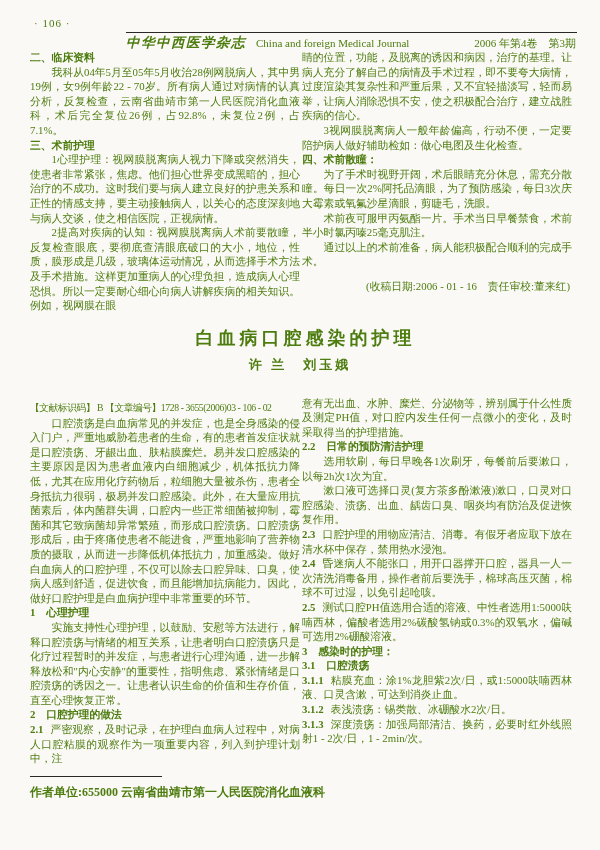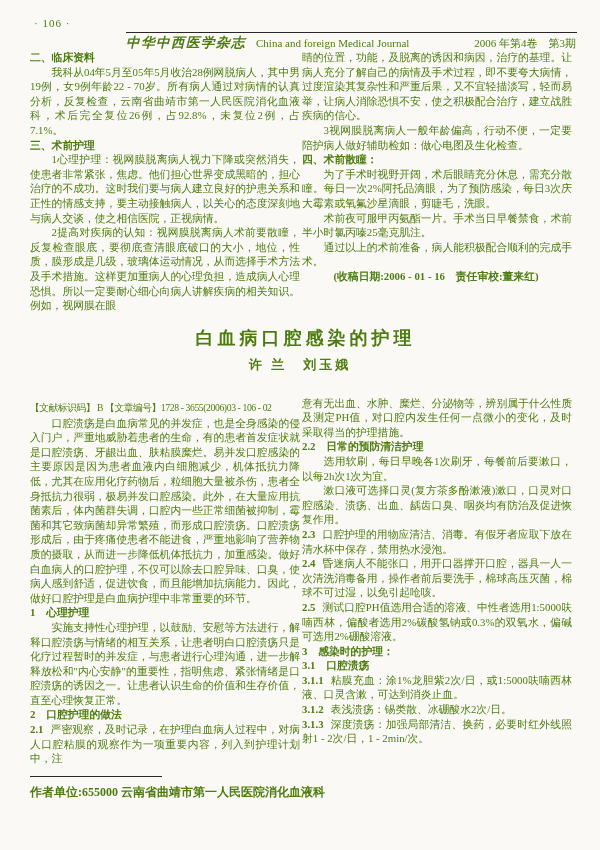"(收稿日期:2006 - 01 - 16" .right { font-weight: 700 -> 400; margin-top: 0 -> 10px; text-align: center -> right }
